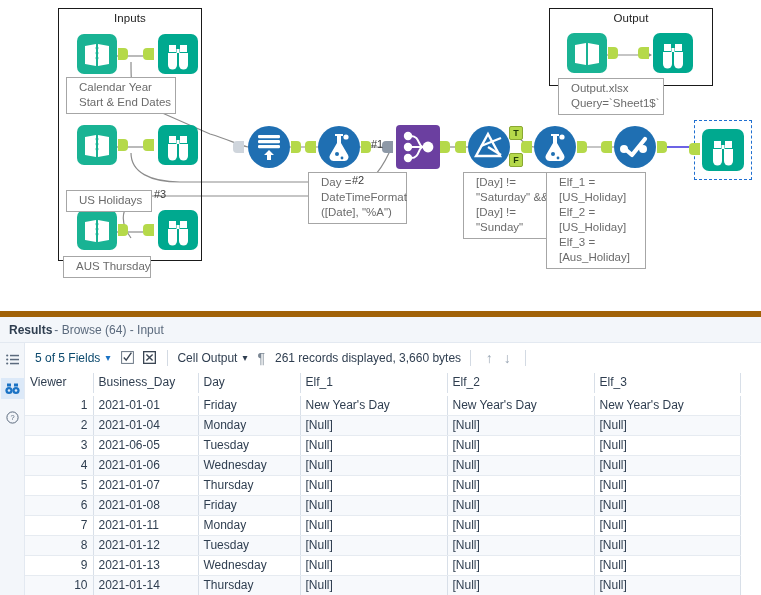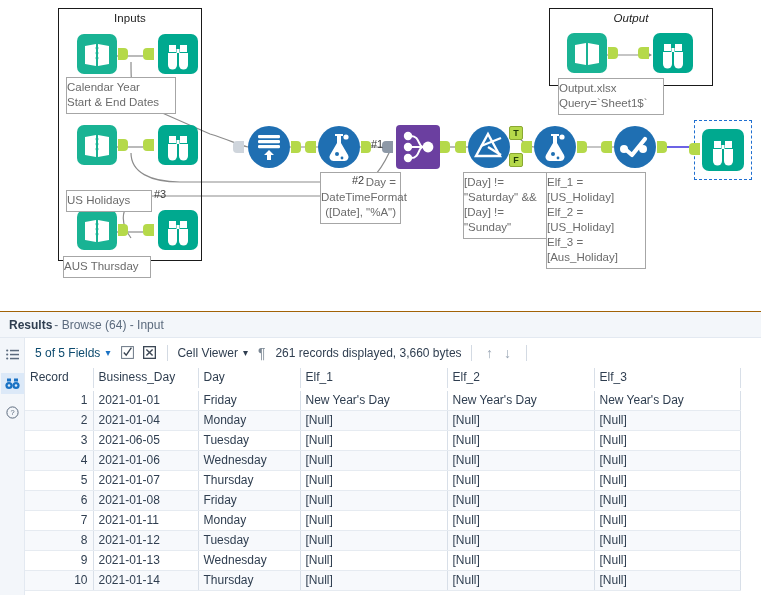"Output" div.container-box { font-style: italic -> none }
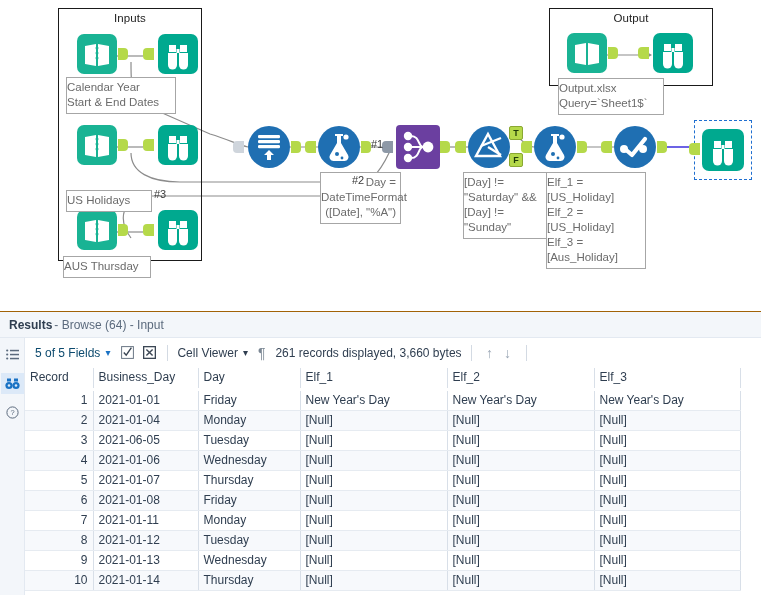"Calendar Year" .anno { padding: 2px 4px 3px 0 -> 2px 4px 3px 12px }
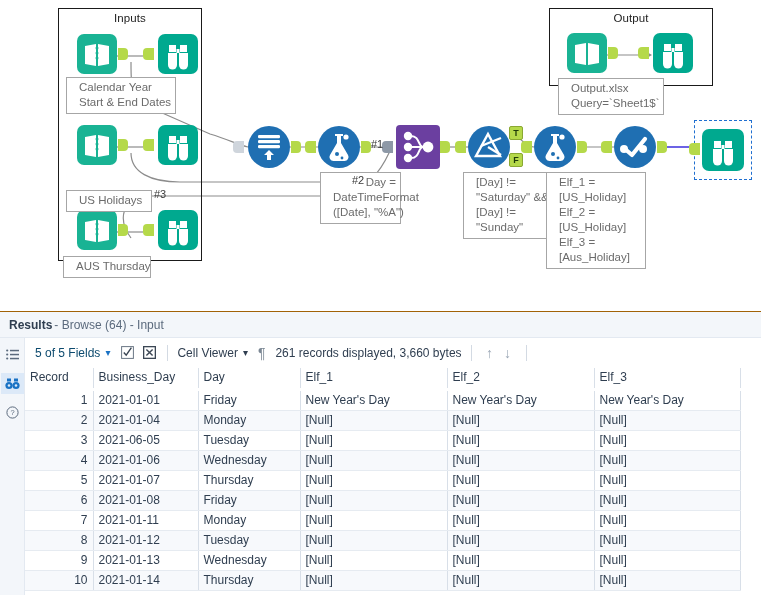"Day =" div.anno { left: 320px -> 308px; text-align: right -> none; width: 81px -> 99px }
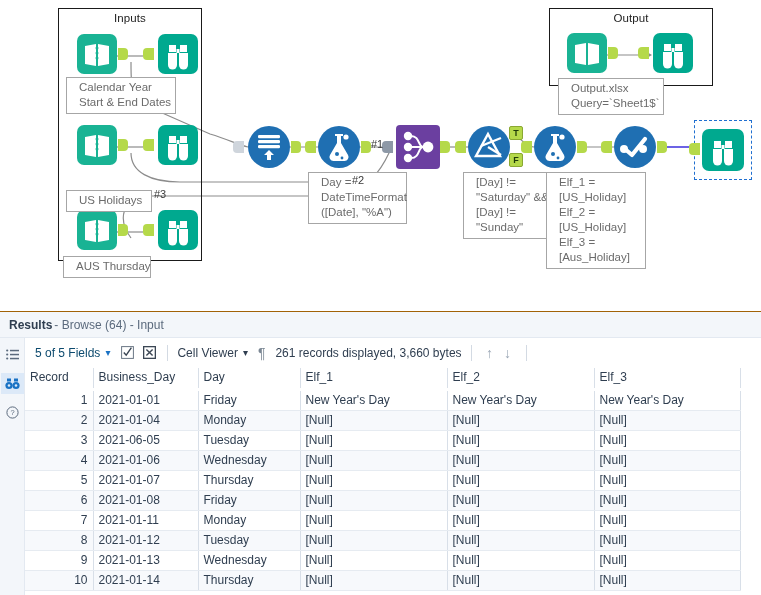"Results" #results { border-top: 1px solid #a16207 -> 6px solid #a16207 }
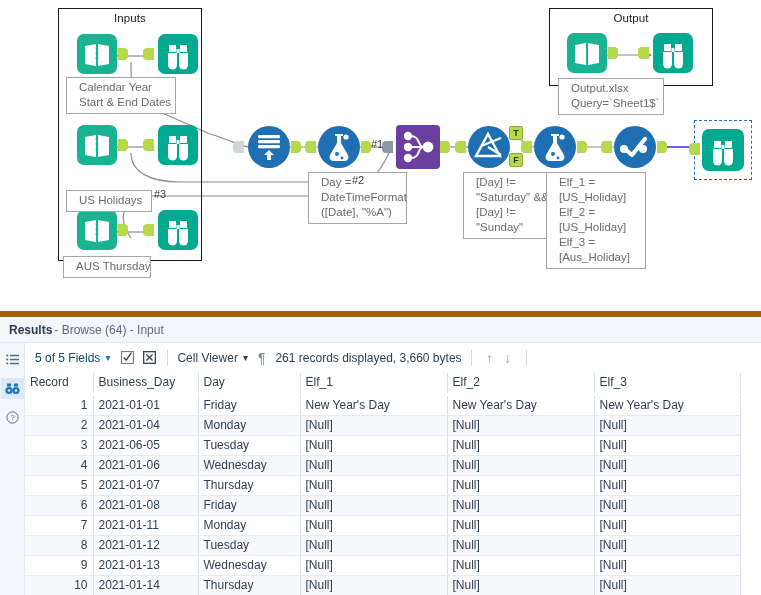"Cell Viewer" span.tb-text { text: Viewer -> Output }
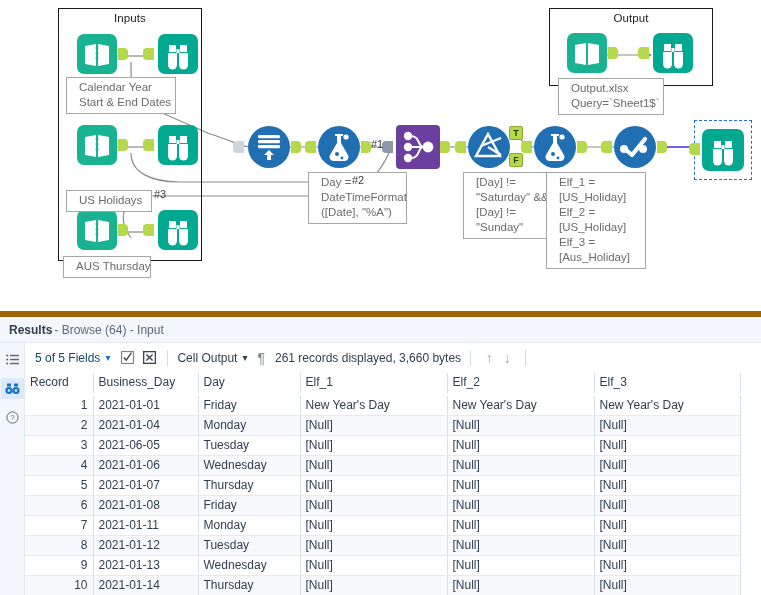"Record" th.rec { text: Record -> Viewer }
